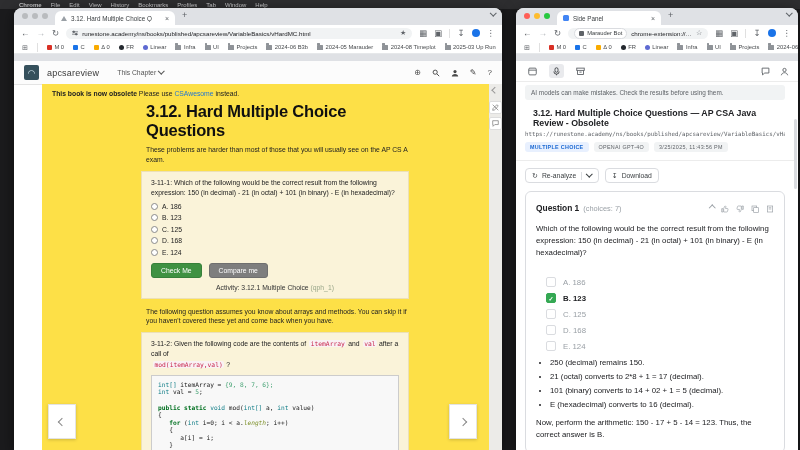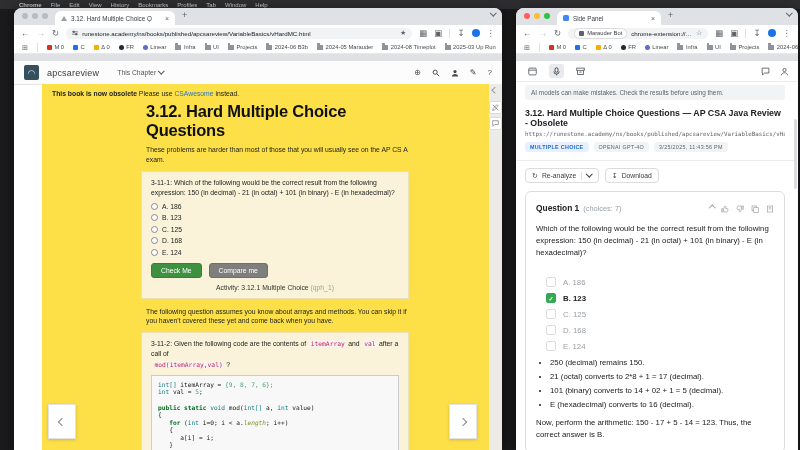"3.12. Hard Multiple Choice Questions —" .doc-title { margin: 8px 0 3px -> 8px 8px 3px }
